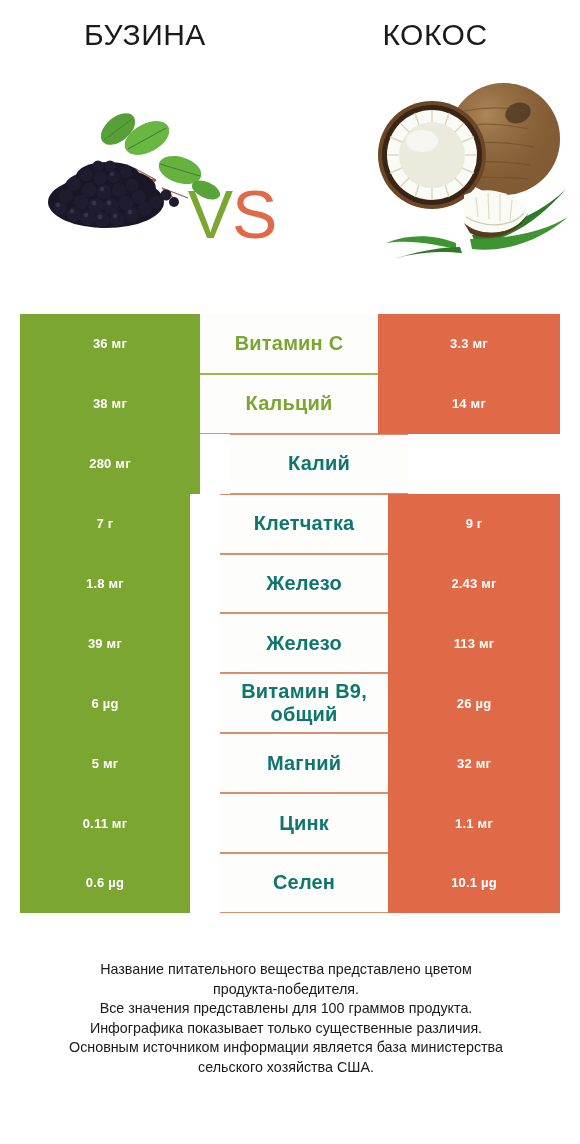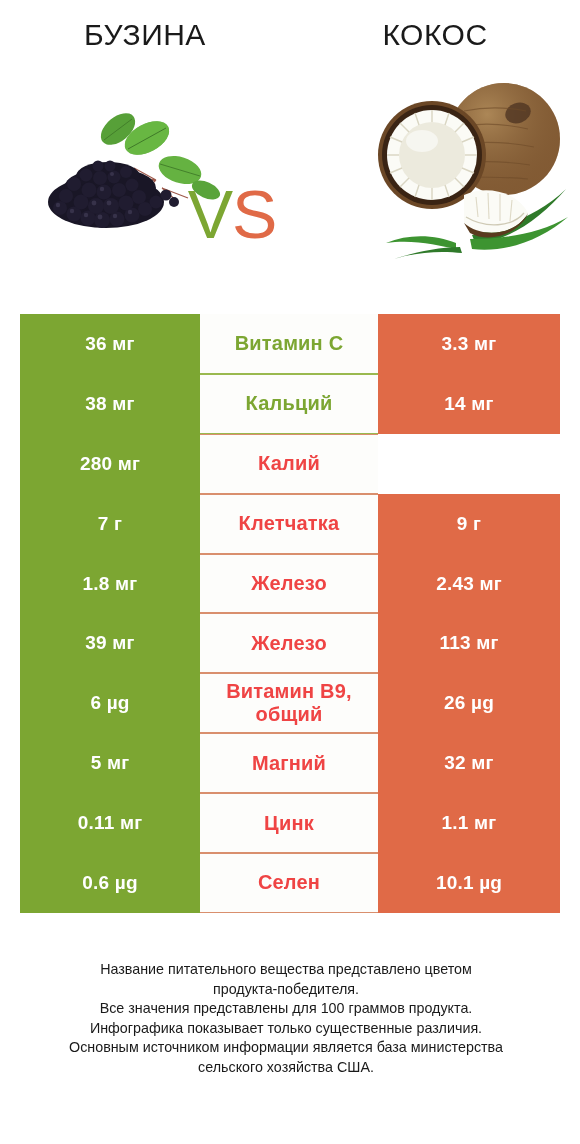"36 мг" .cell { font-size: 19px -> 13px }
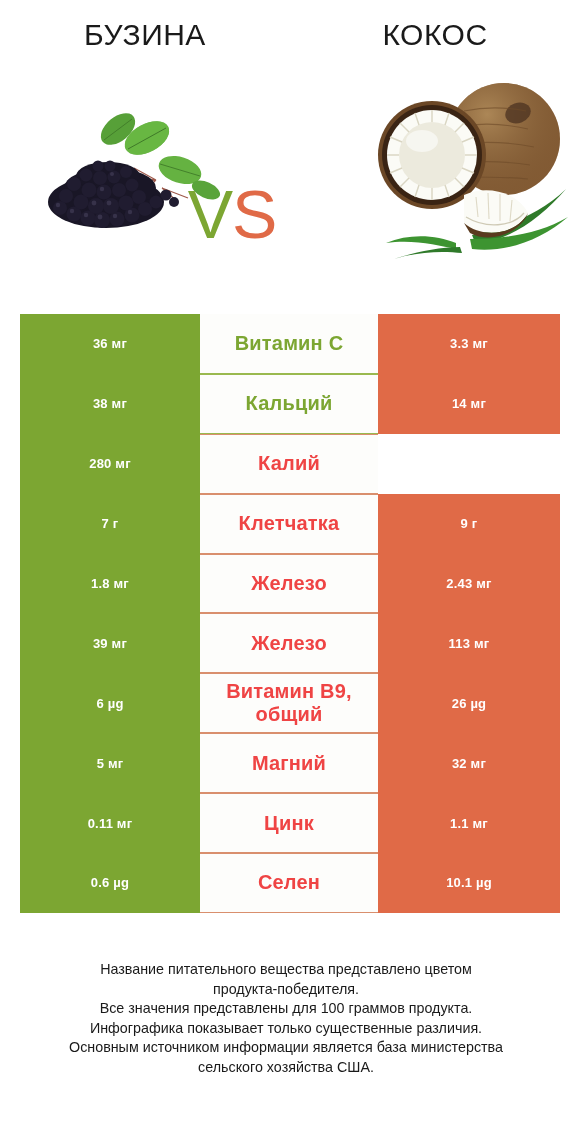"Калий" .win-orange .cell-mid { color: #ef4444 -> #0f766e; margin-left: none -> 30px }
